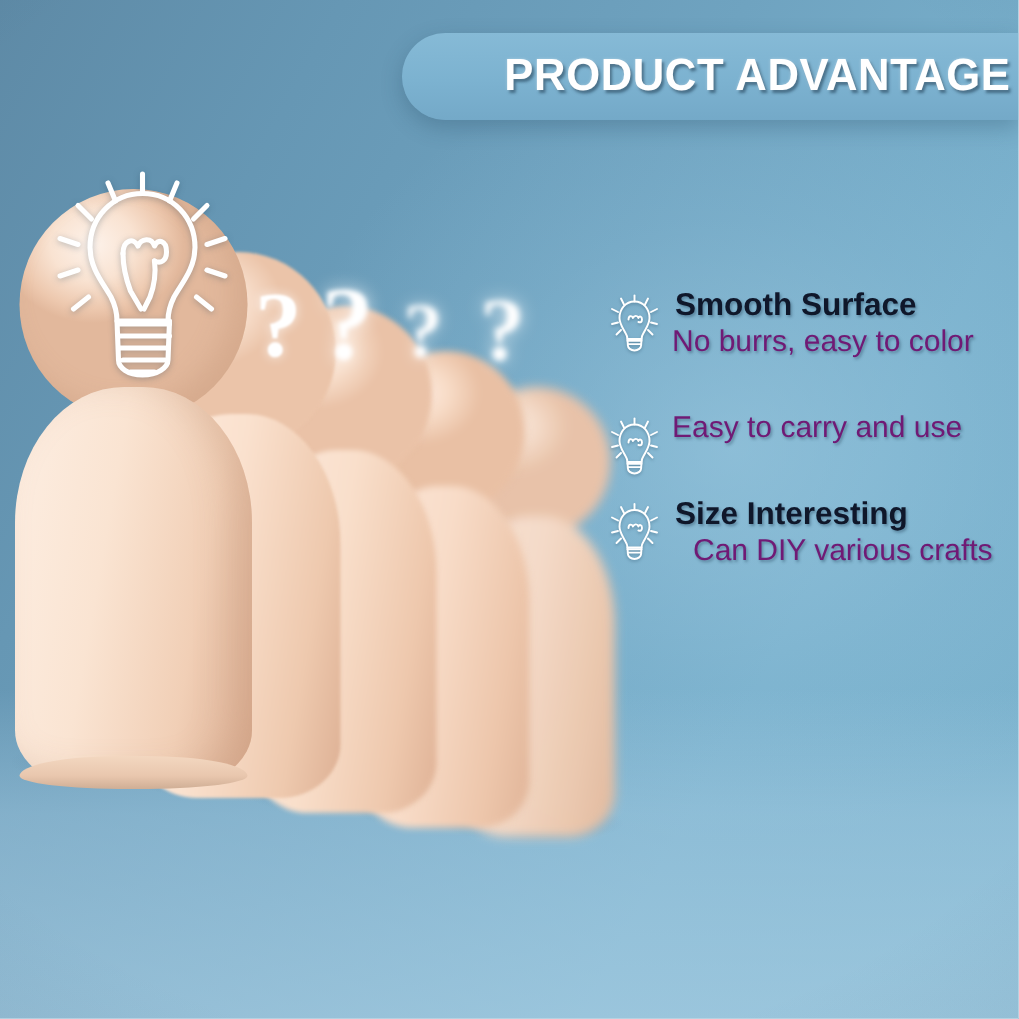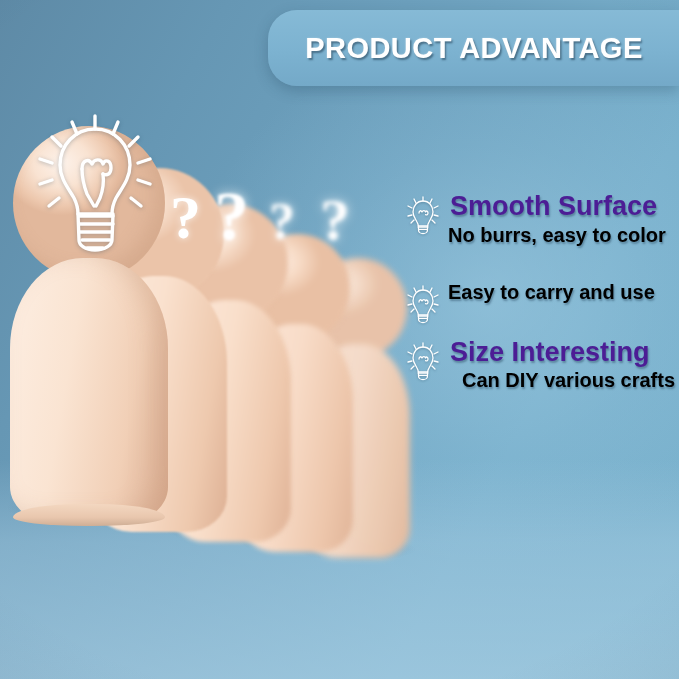"PRODUCT ADVANTAGE" .banner { height: 76px -> 58px; justify-content: center -> flex-end; top: 10px -> 22px }
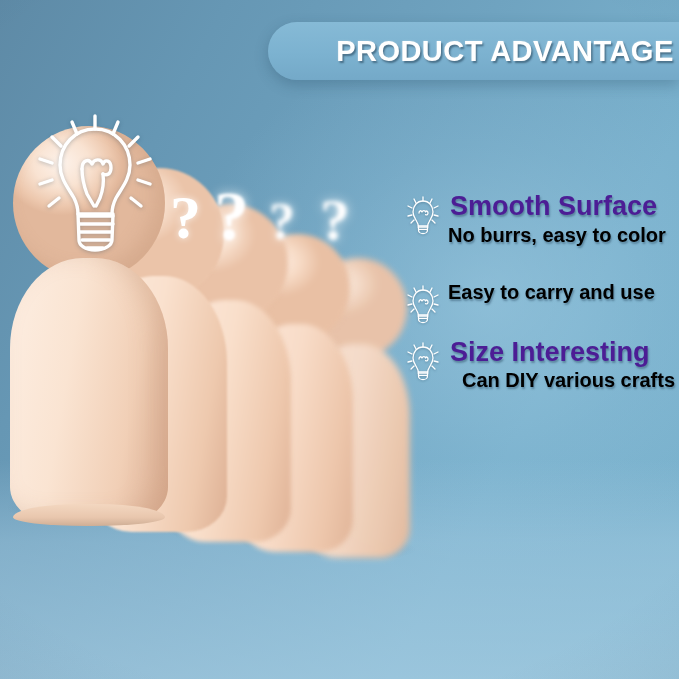"Smooth Surface" .feature .head-line { color: #4c1d95 -> #0f172a; font-size: 27px -> 21px }
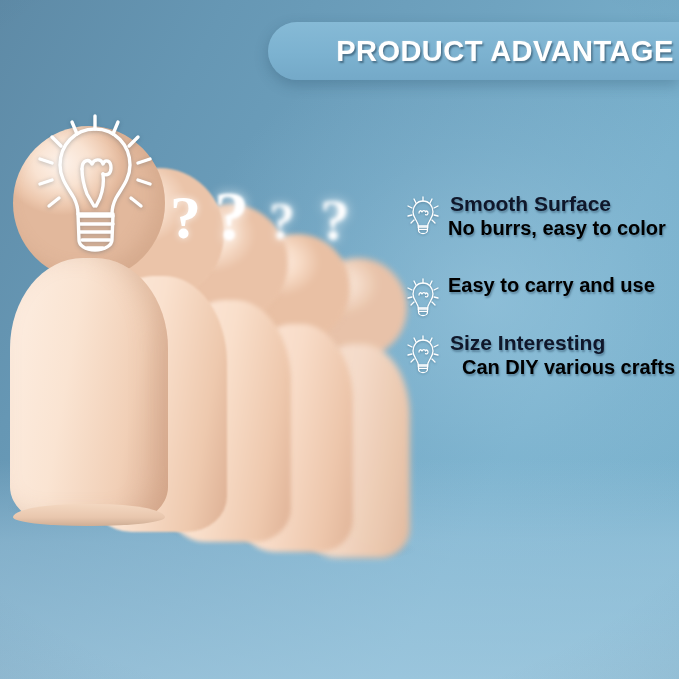"No burrs, easy to color" .feature .sub-line { color: #000000 -> #701a75; font-weight: bold -> normal }
